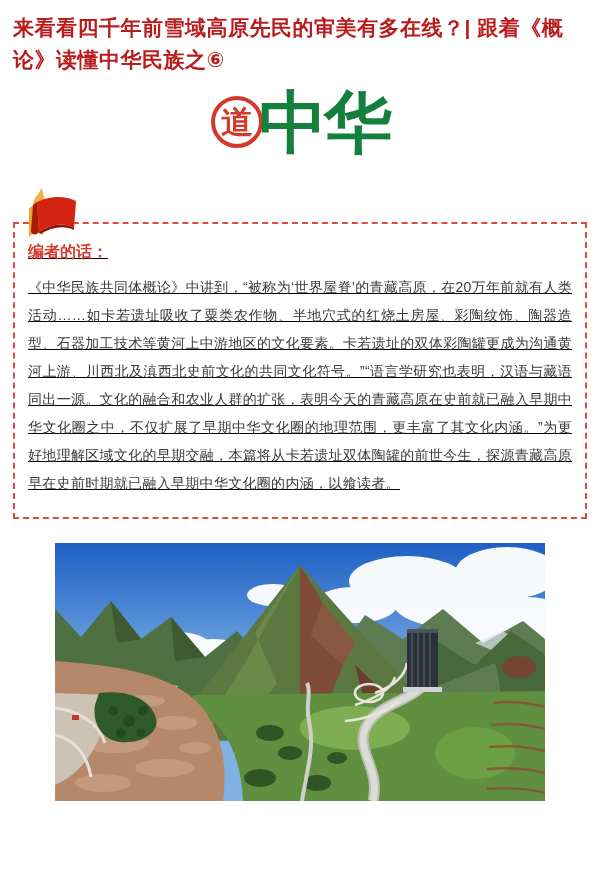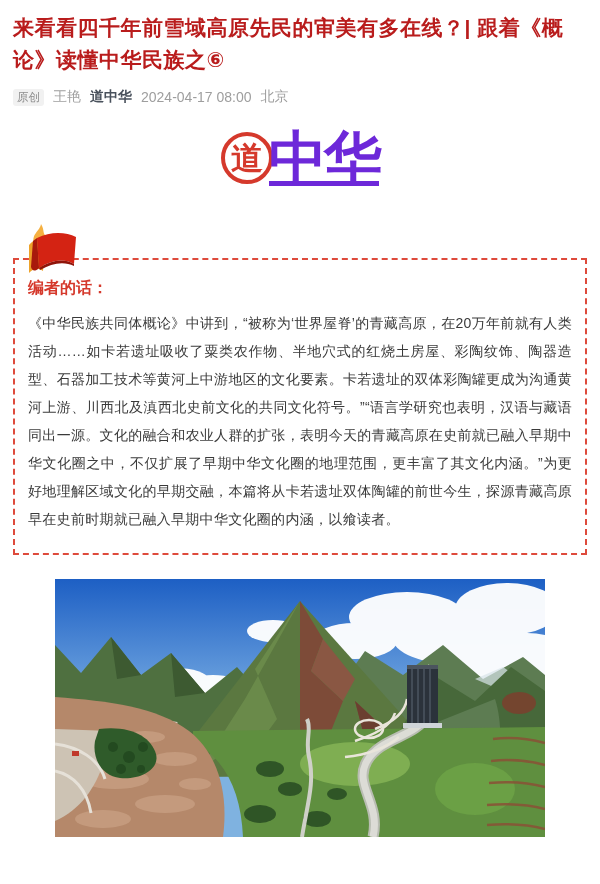"原创" div.byline { html: <div> <span>原创</span> <span>王艳</span> <a>道中华</a> <span>2024-04-17 08:00</span> <span>北京</span> </div> -> none }
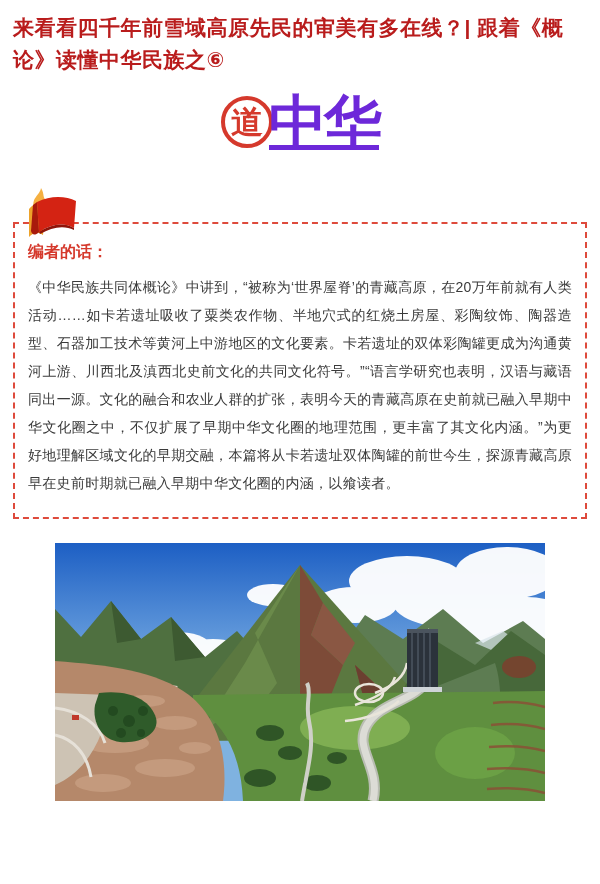"中华" .logo-chars { color: #6d28d9 -> #15803d; font-size: 58px -> 68px; text-decoration: underline -> none }
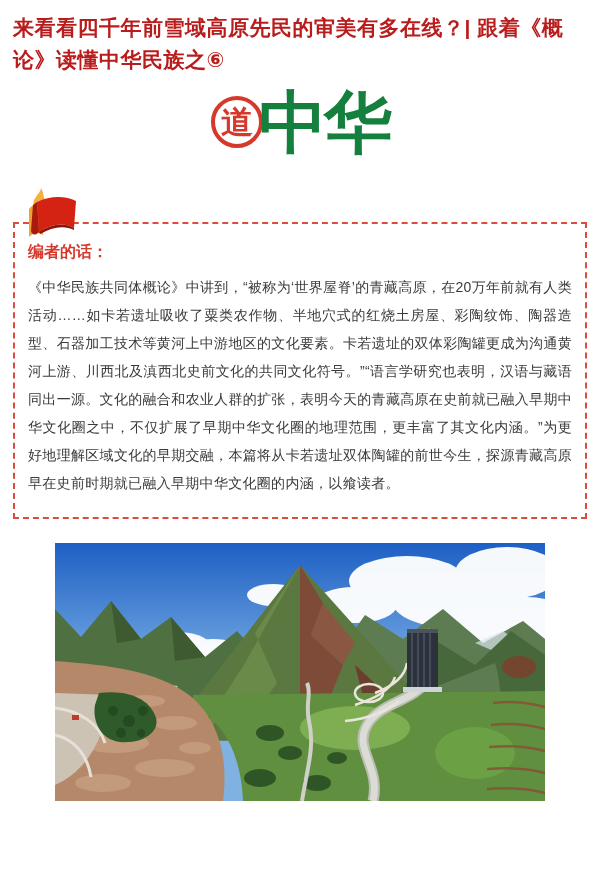"编者的话：" .editor-box { text-decoration: none -> underline }
